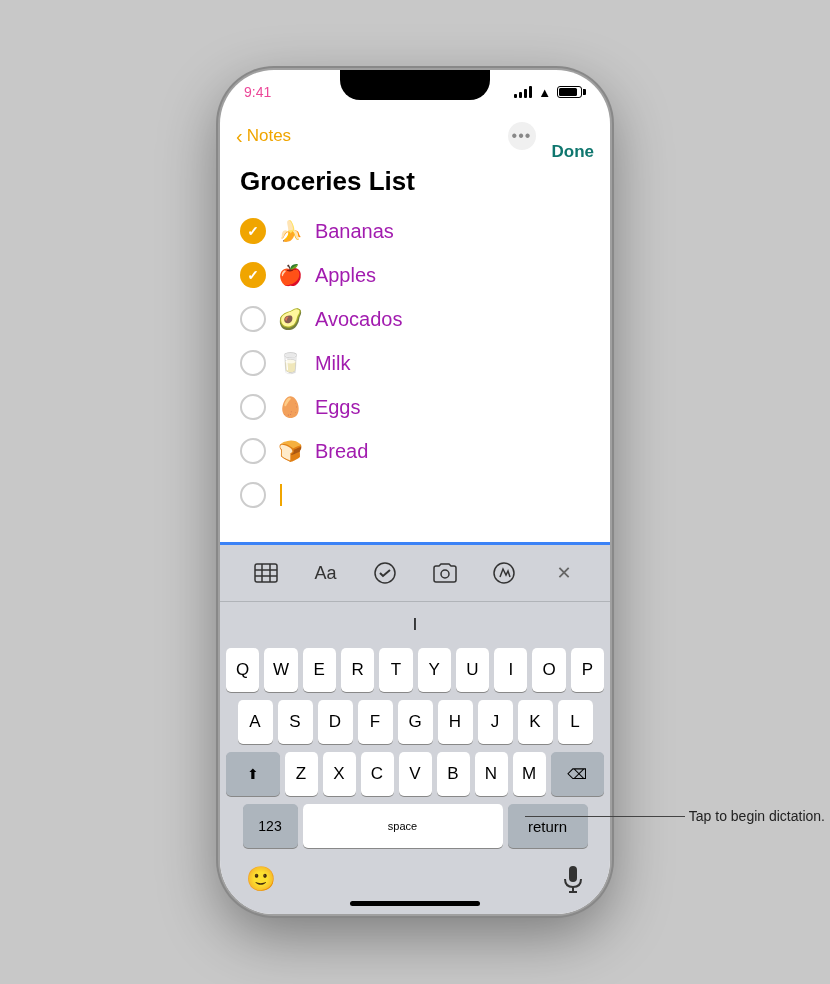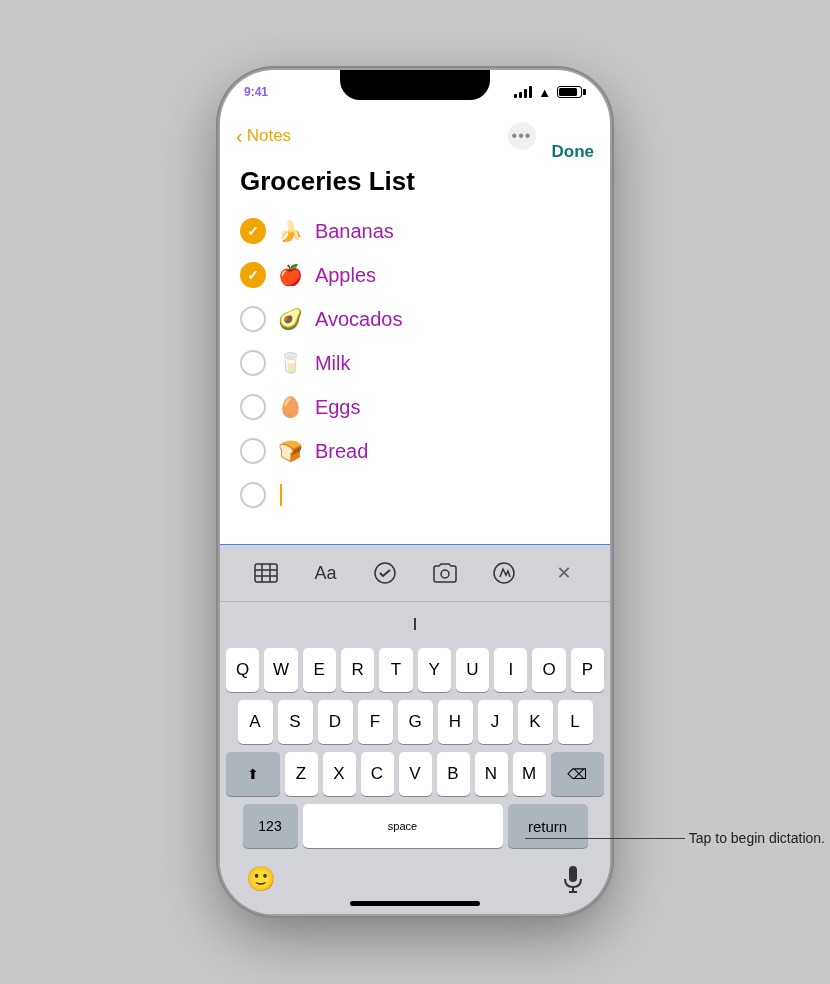"9:41" .status-time { color: #8b5cf6 -> #ec4899; font-size: 12px -> 14px; font-weight: 700 -> 400 }
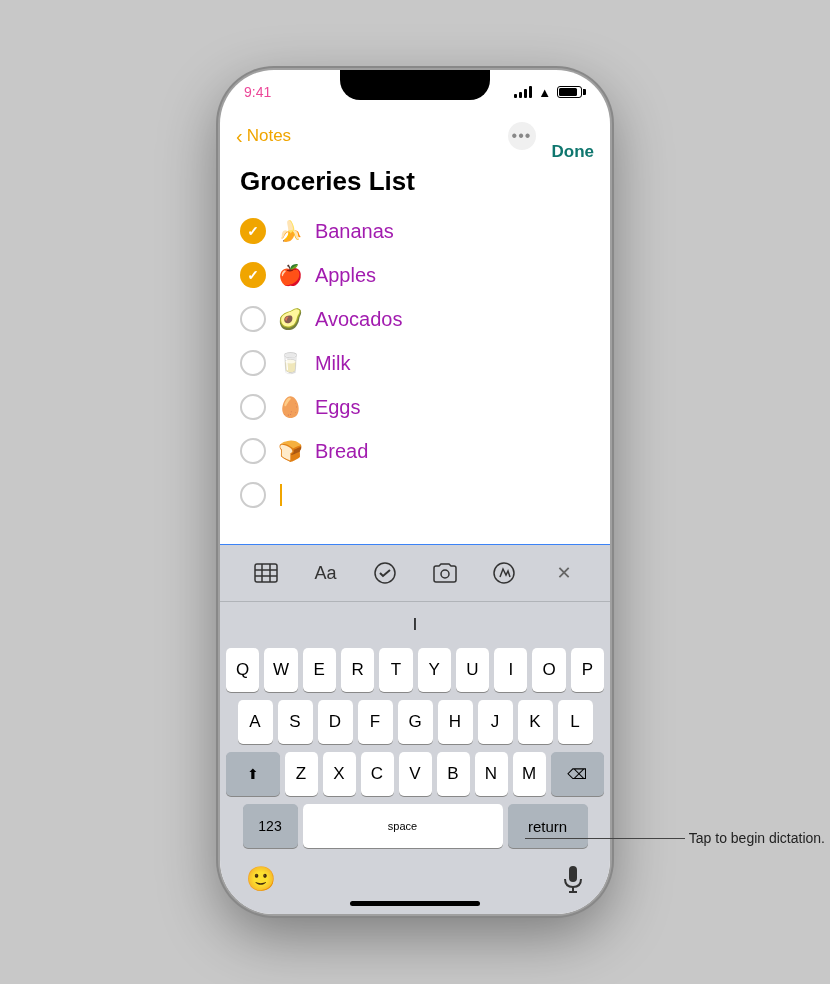"Aa" .toolbar { border-top: 1px solid #3b82f6 -> 3px solid #3b82f6 }
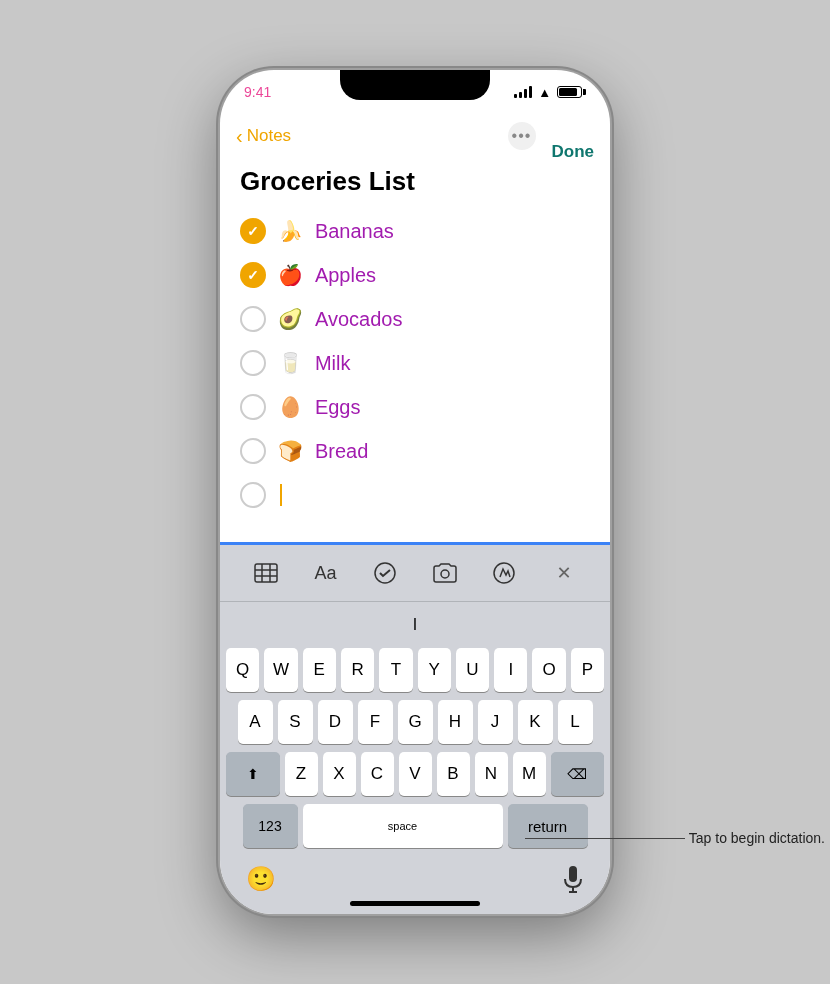"Tap to begin dictation." .dictation-callout { bottom: 68px -> 90px }
